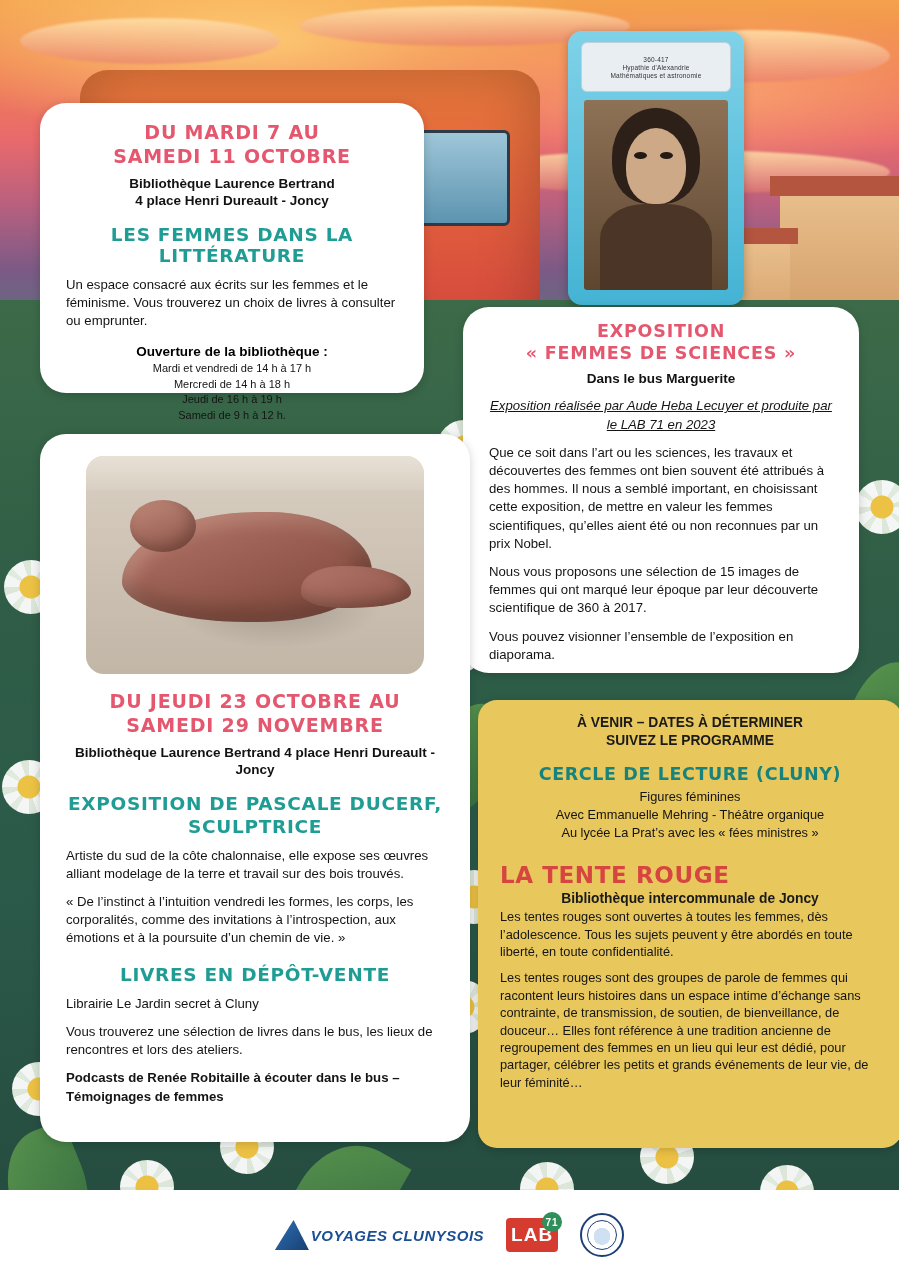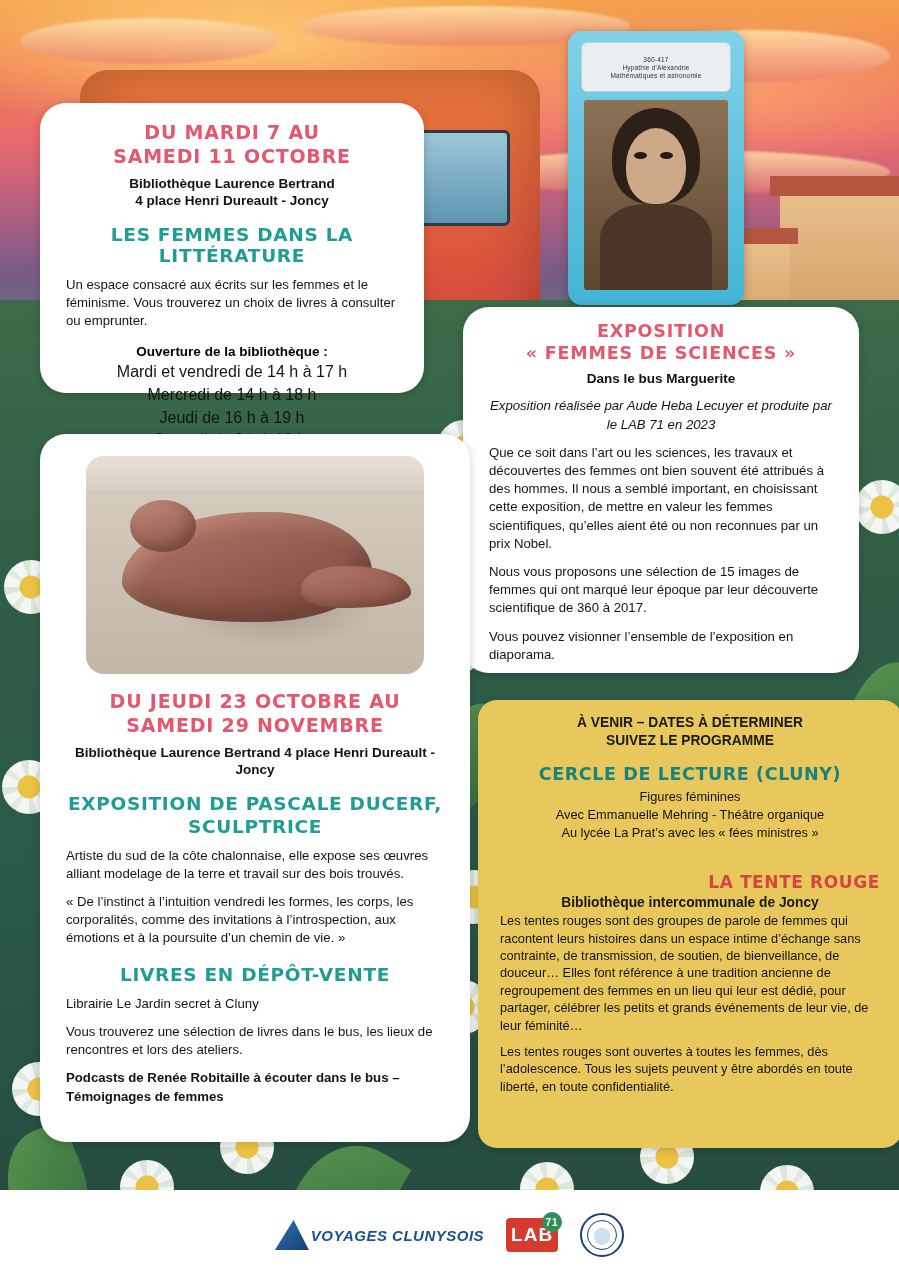"Mardi et vendredi de 14" .small-center { font-size: 16px -> 11px }
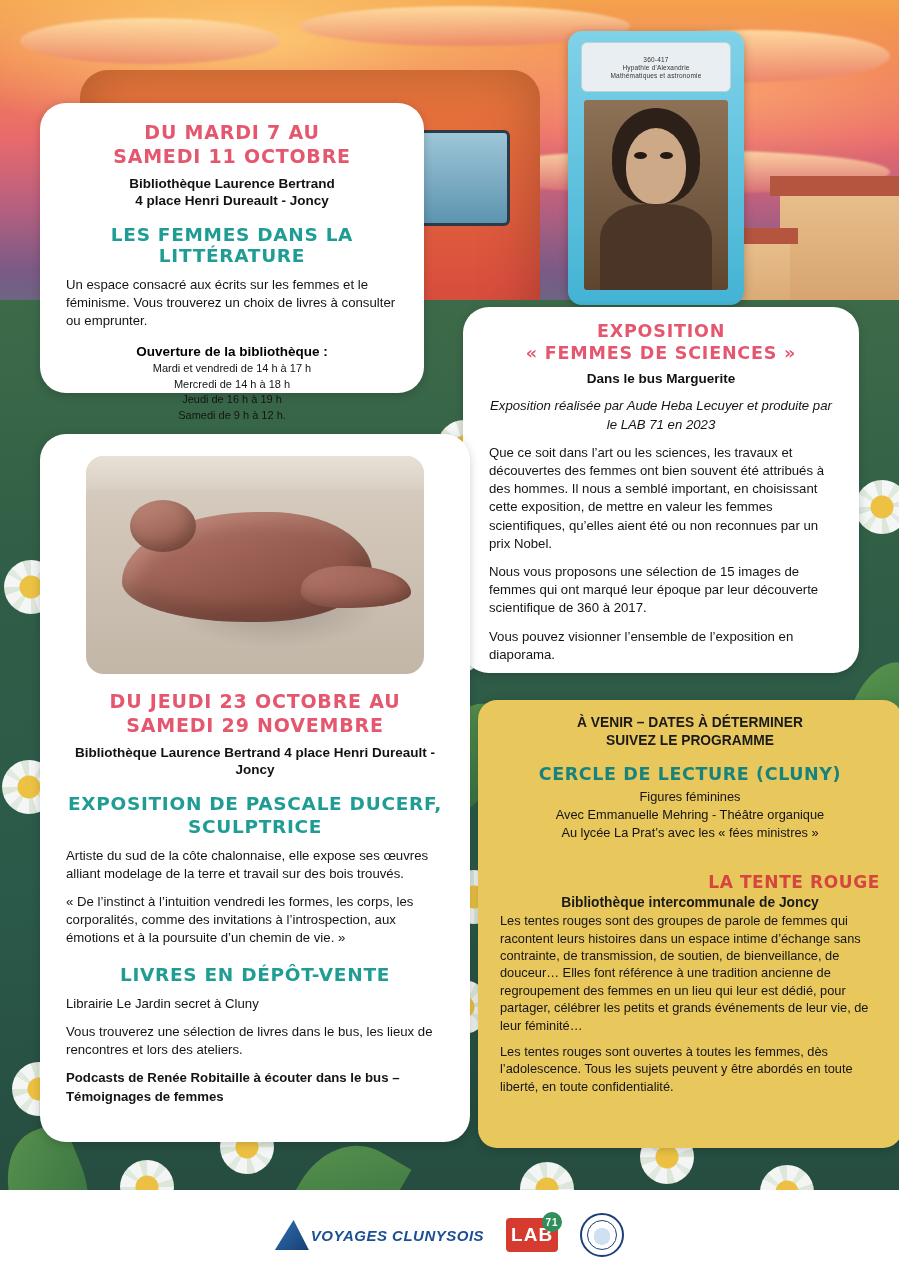"Exposition réalisée par Aude Heba" .ital { text-decoration: none -> underline }
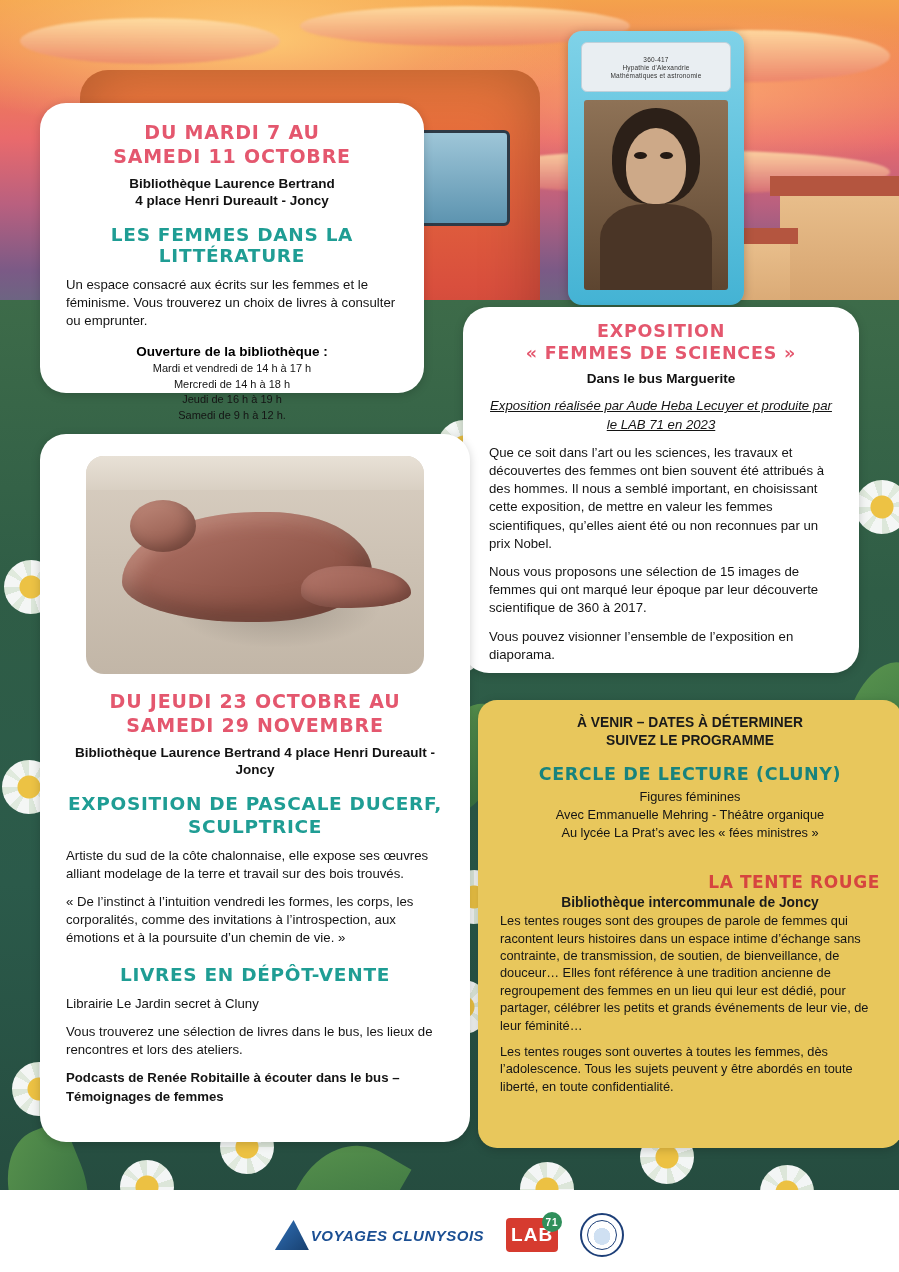"LA TENTE ROUGE" .c4 .sec-red { font-size: 17px -> 23px; margin: 30px 0 2px -> 20px 0 2px; text-align: right -> left }
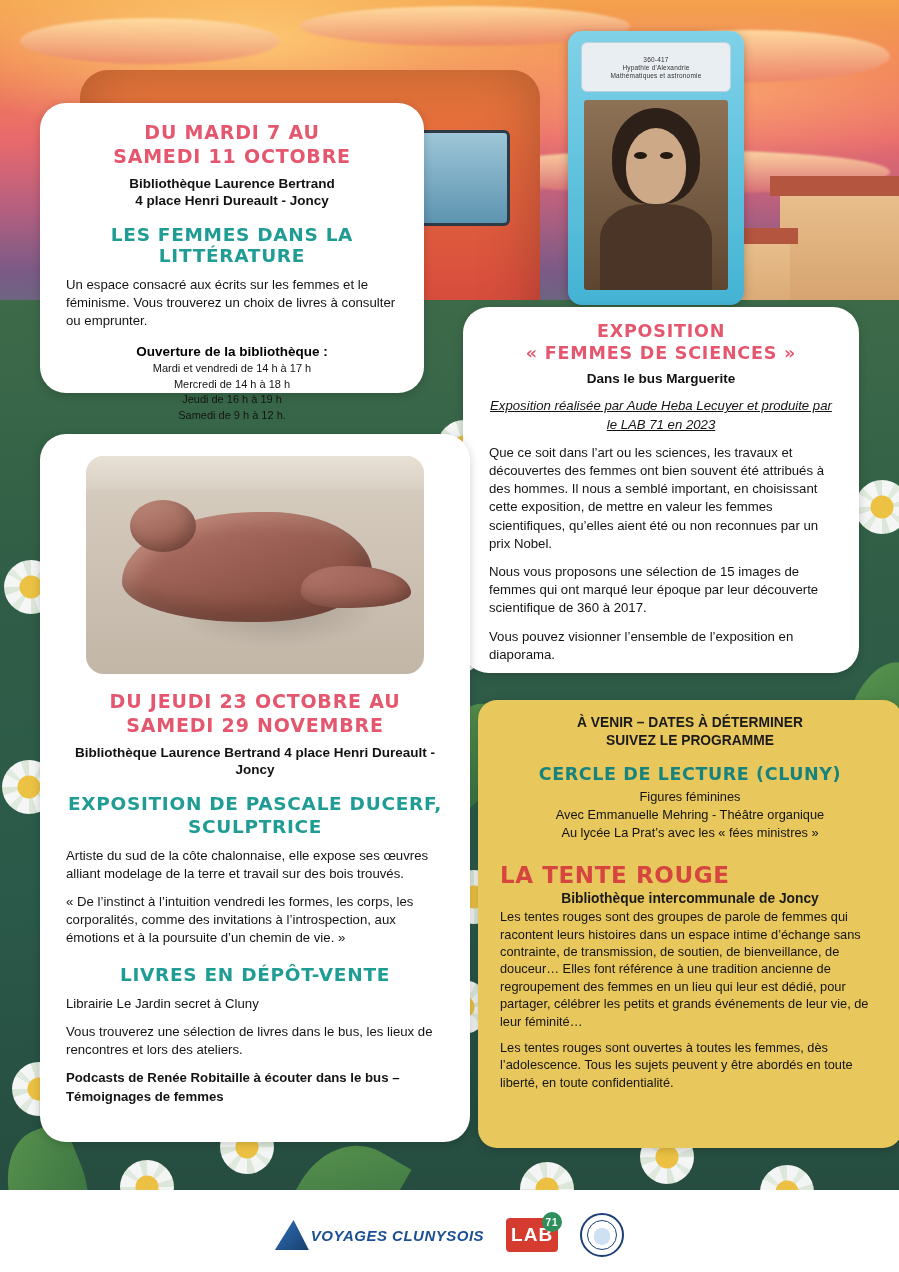"Les tentes rouges sont des" p { order: before "Les tentes rouges sont ouvertes" -> after "Les tentes rouges sont ouvertes" }
